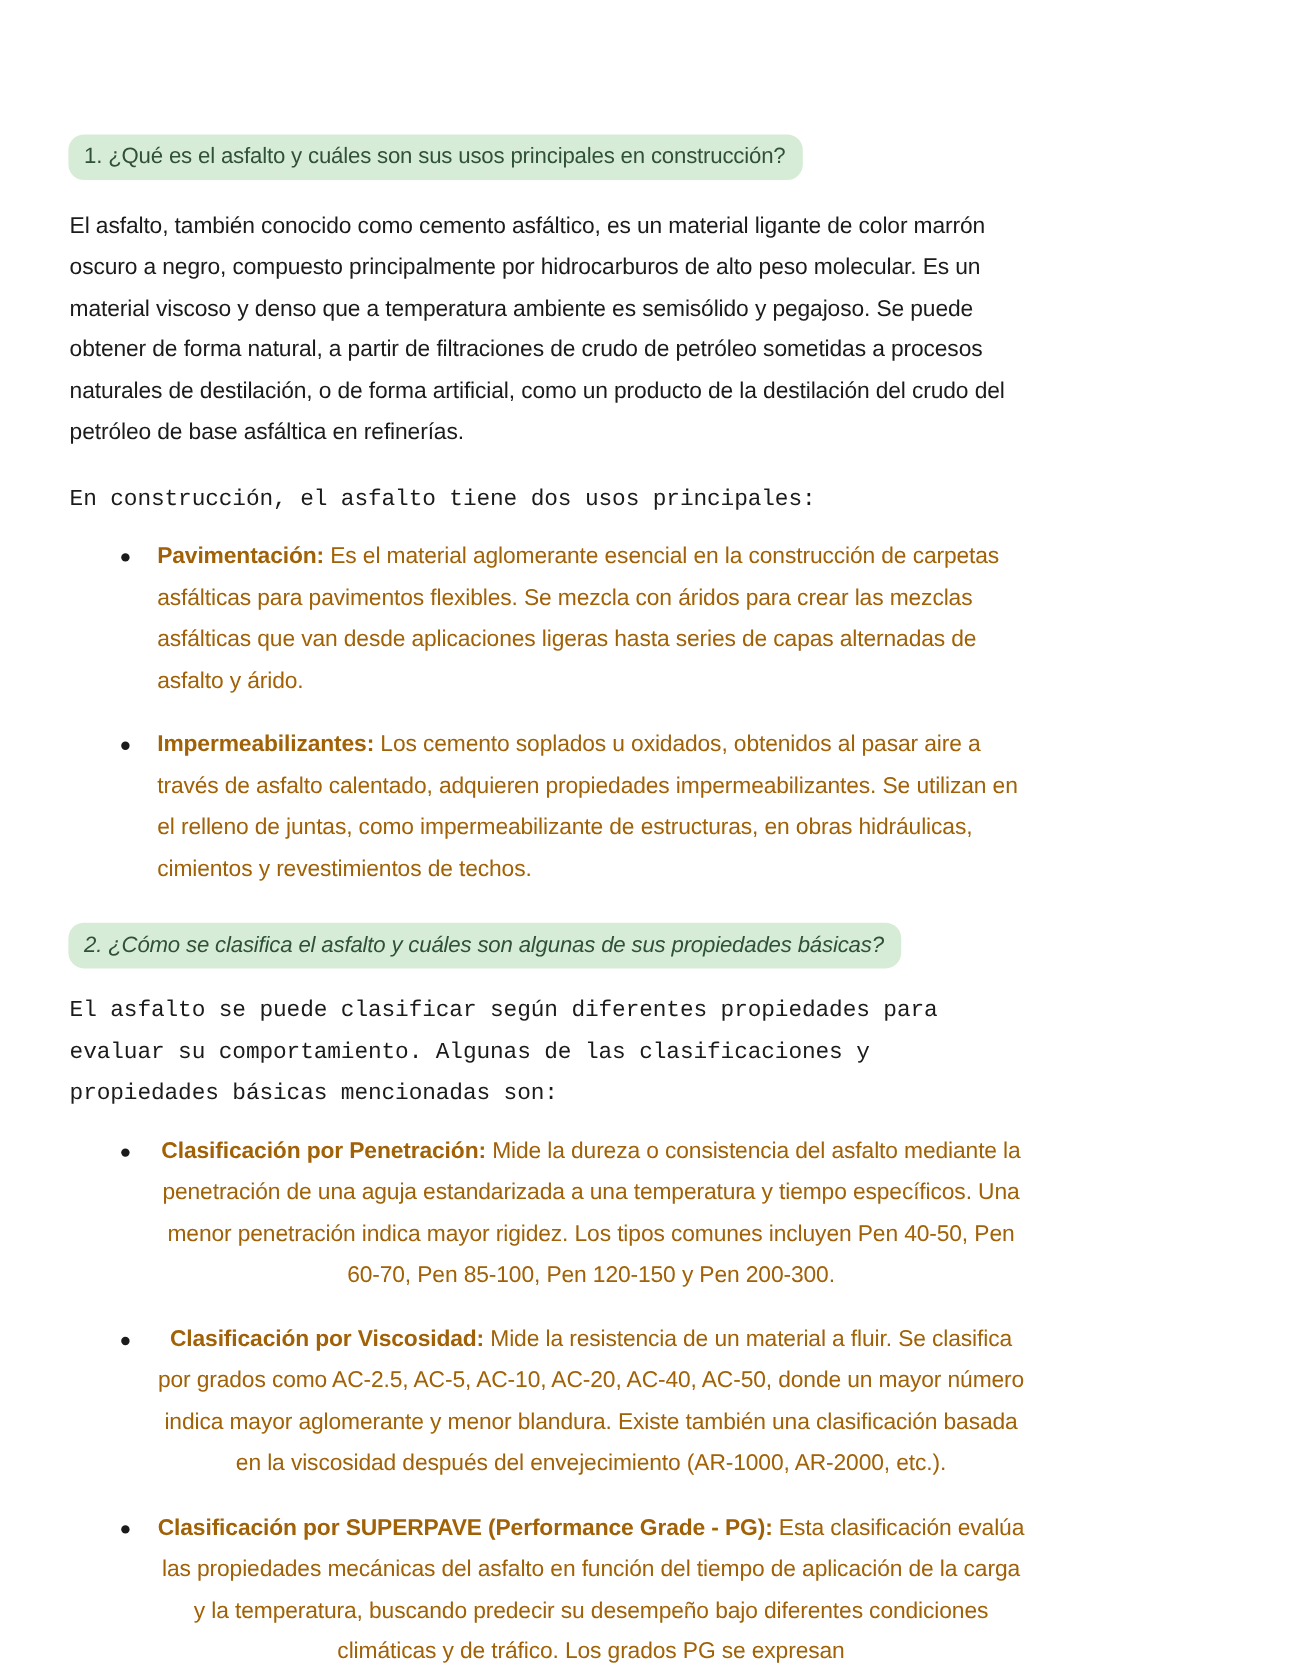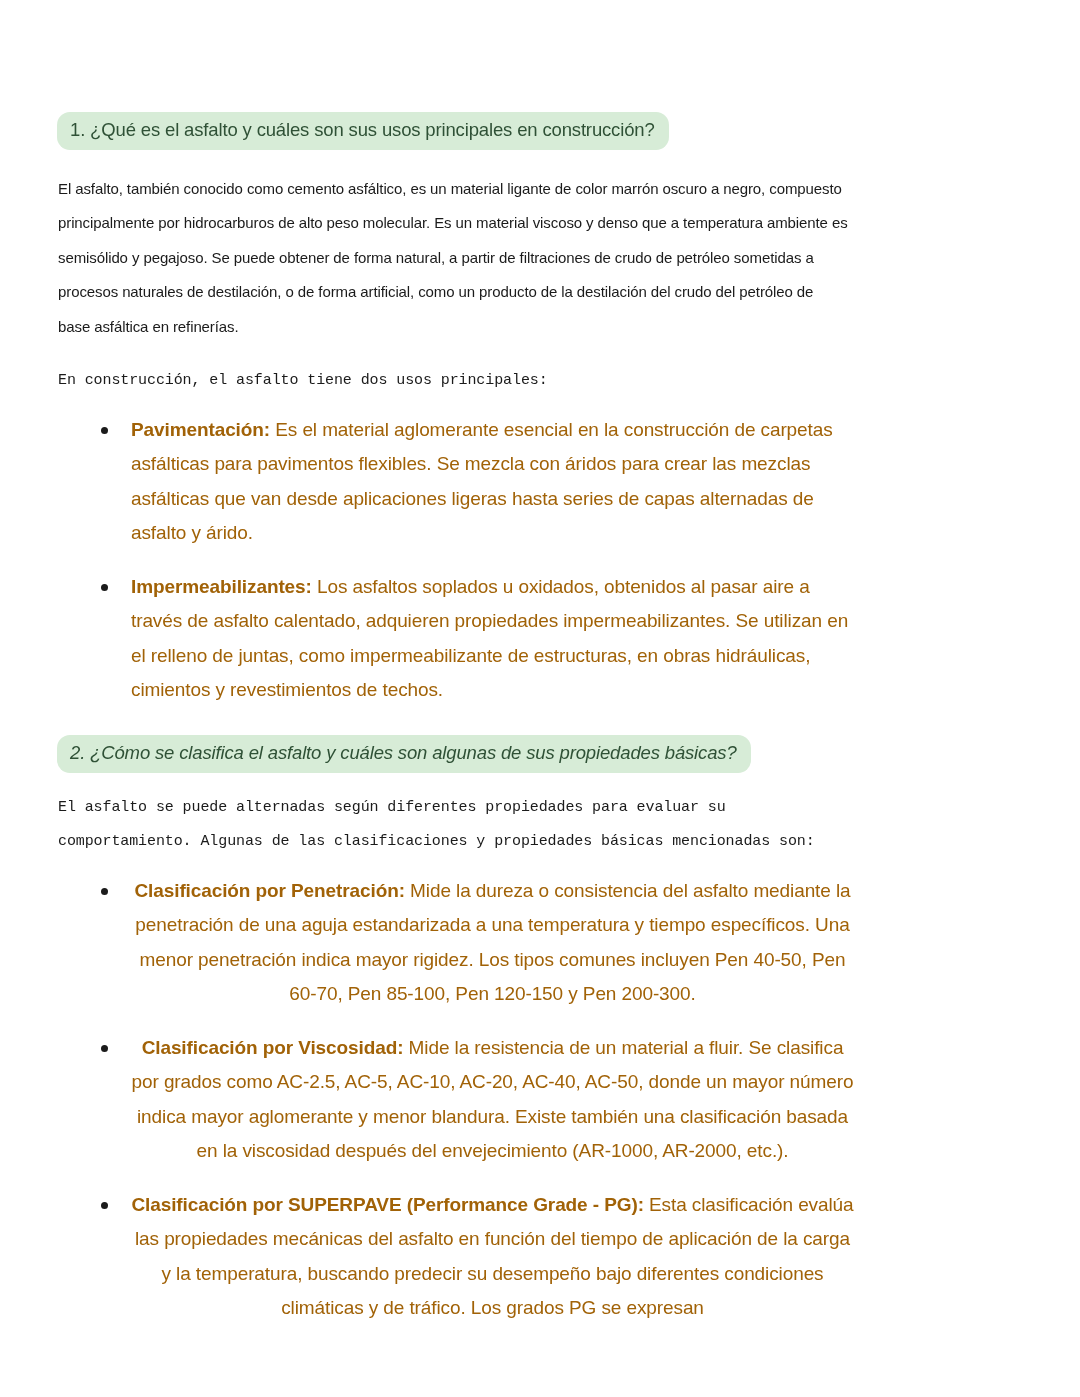"El asfalto, también conocido como" .para { font-size: 15px -> 19px }
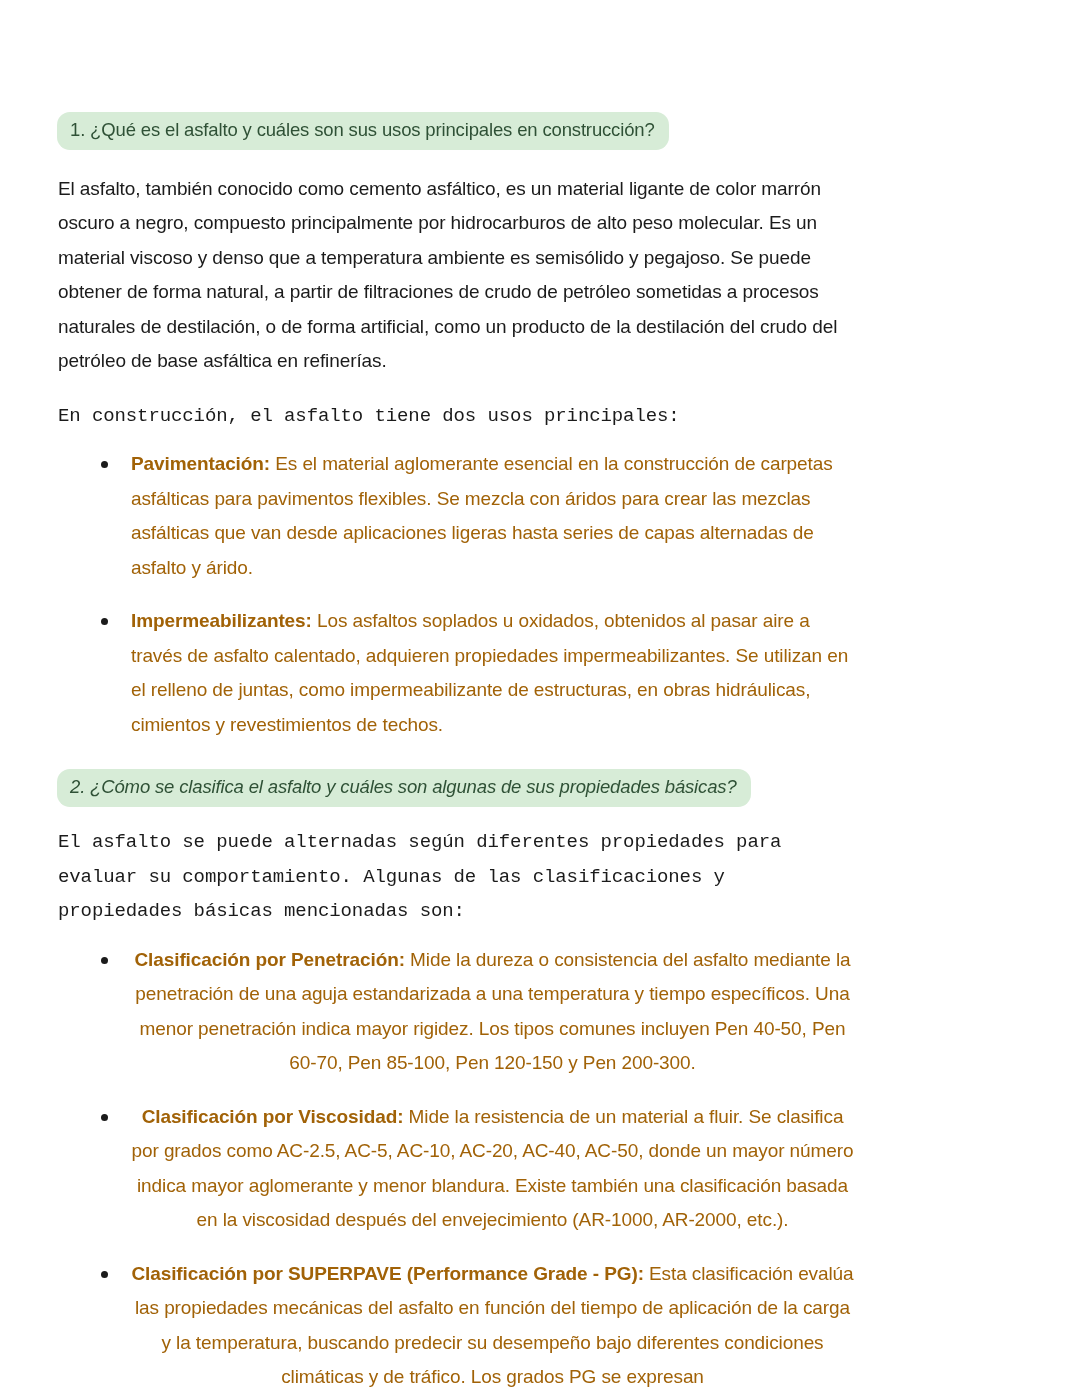"Los asfaltos soplados u oxidados," span { text: asfaltos -> cemento }
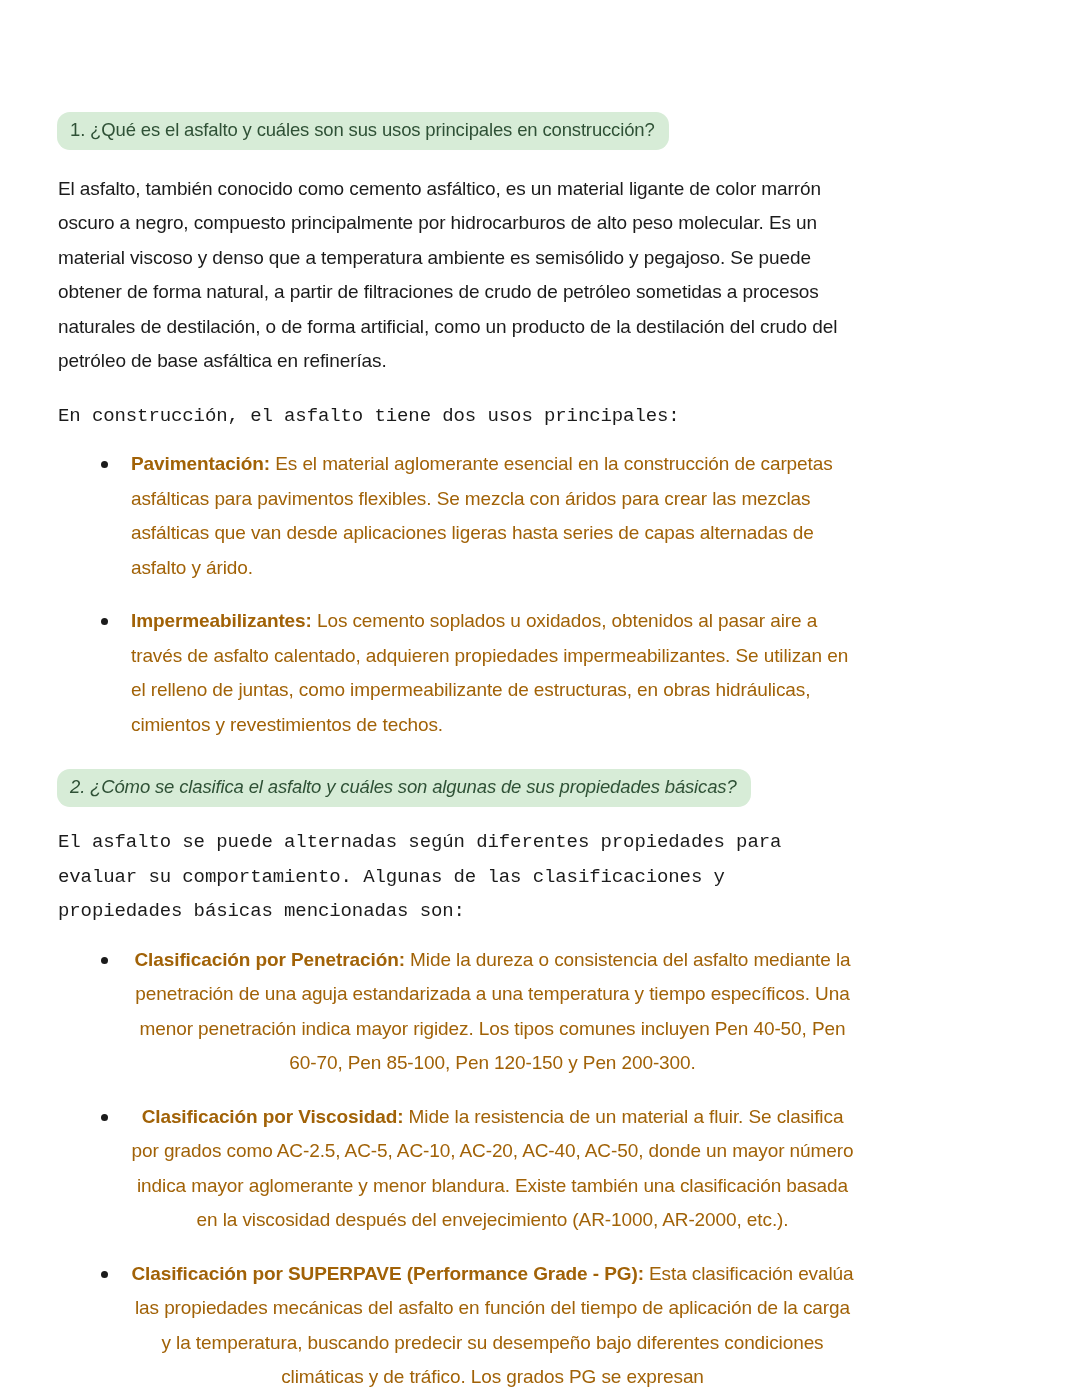"El asfalto se puede alternadas" p.para { text: alternadas -> clasificar }
